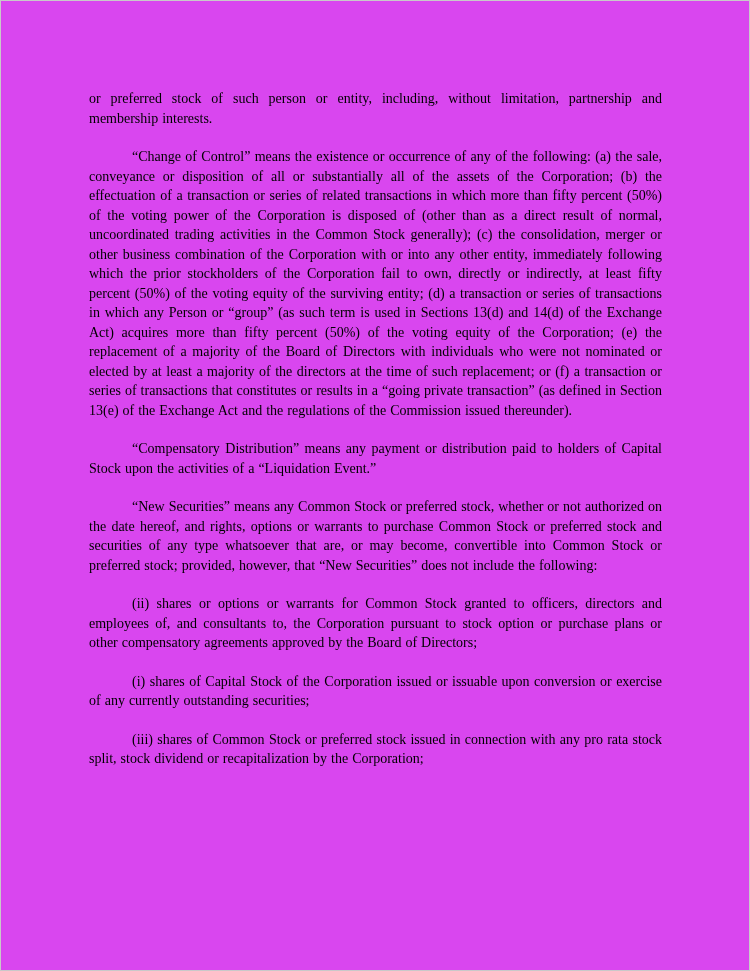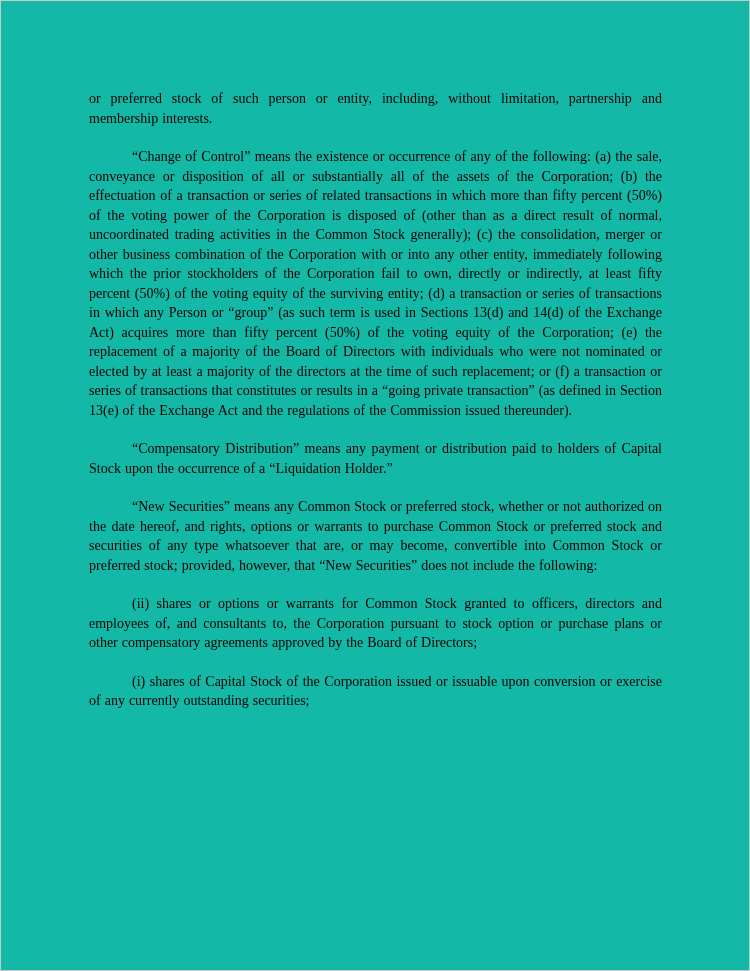"or preferred stock of such" .page { background: #14b8a6 -> #d946ef }
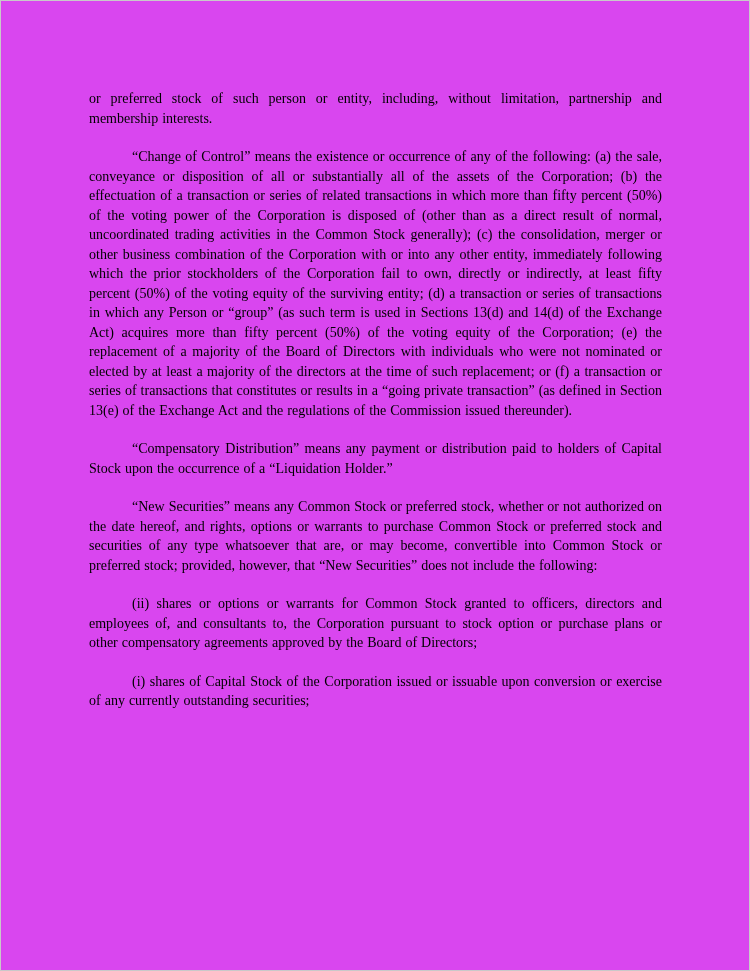"“Compensatory Distribution” means any" p.para { text: occurrence of a “Liquidation Holder -> activities of a “Liquidation Event }
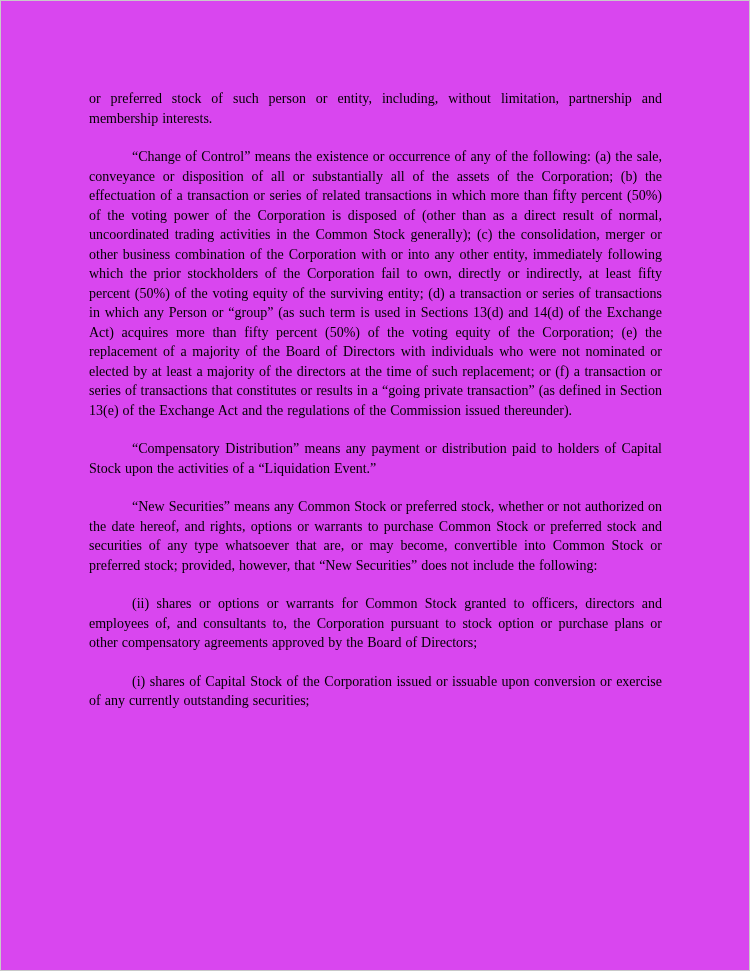"(iii) shares of Common Stock" p.para { html: none -> <p>(iii) shares of Common Stock or preferred stock issued in connection with any pro rata stock split, stock dividend or recapitalization by the Corporation;</p> }
